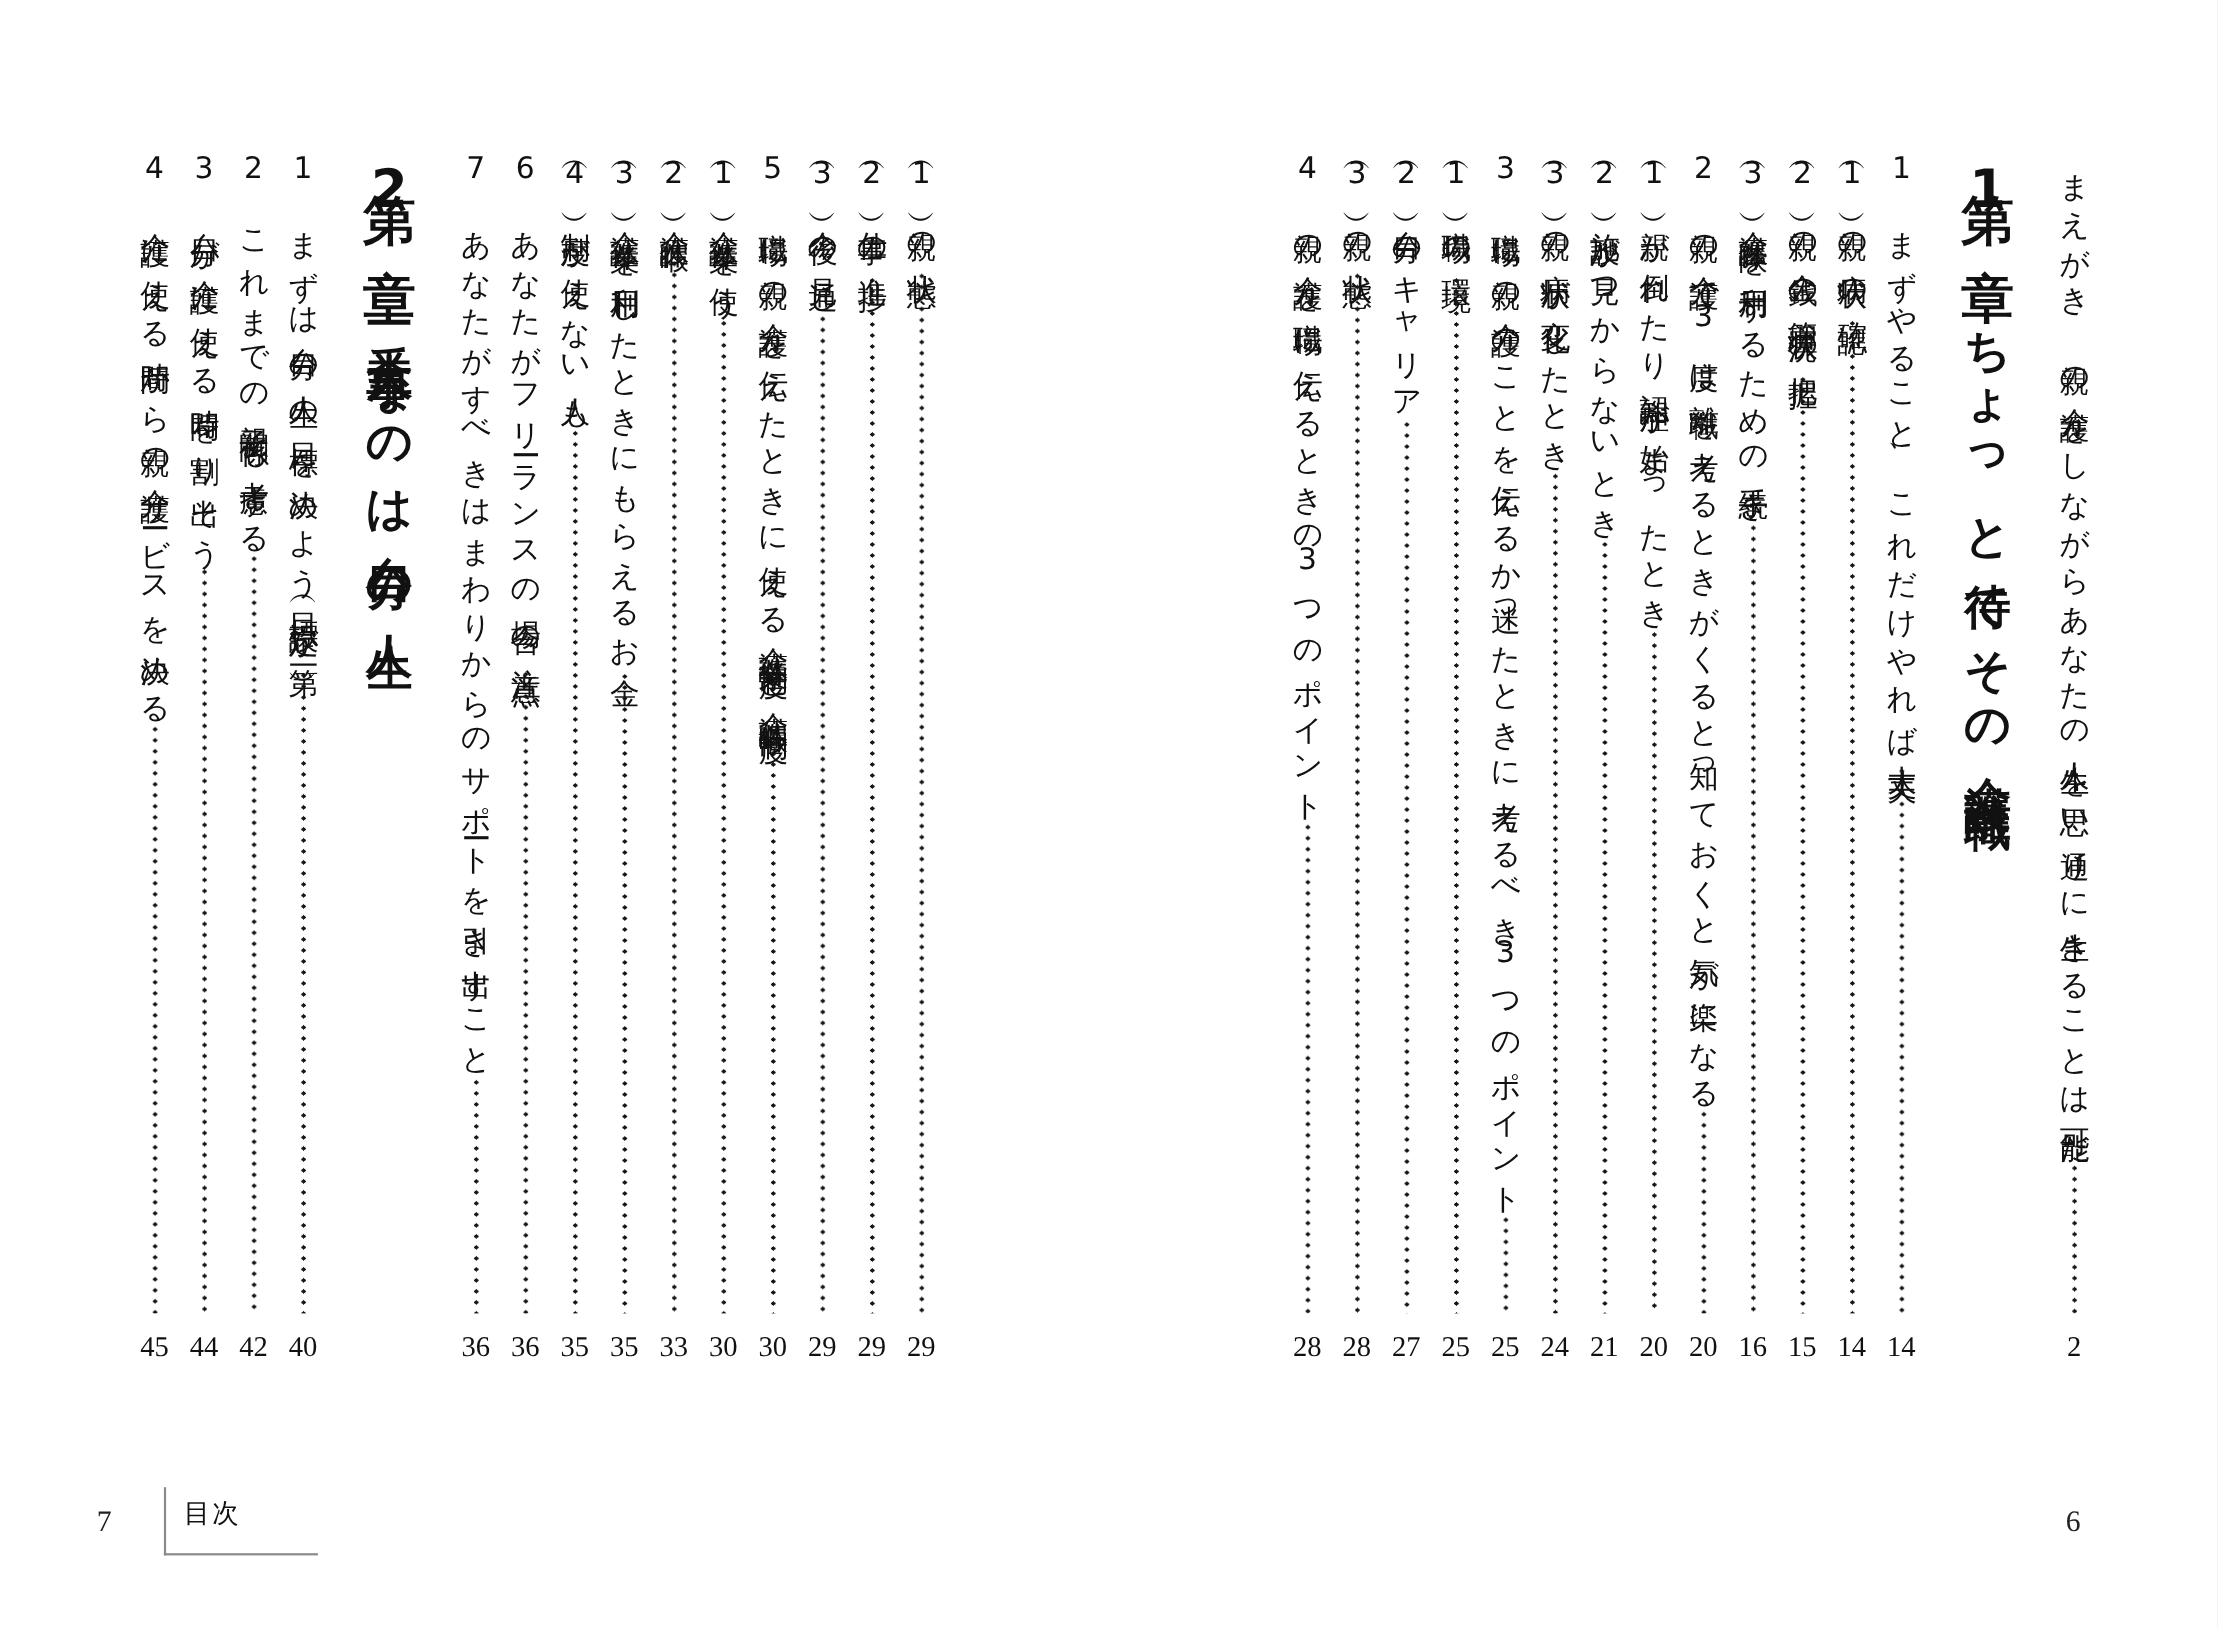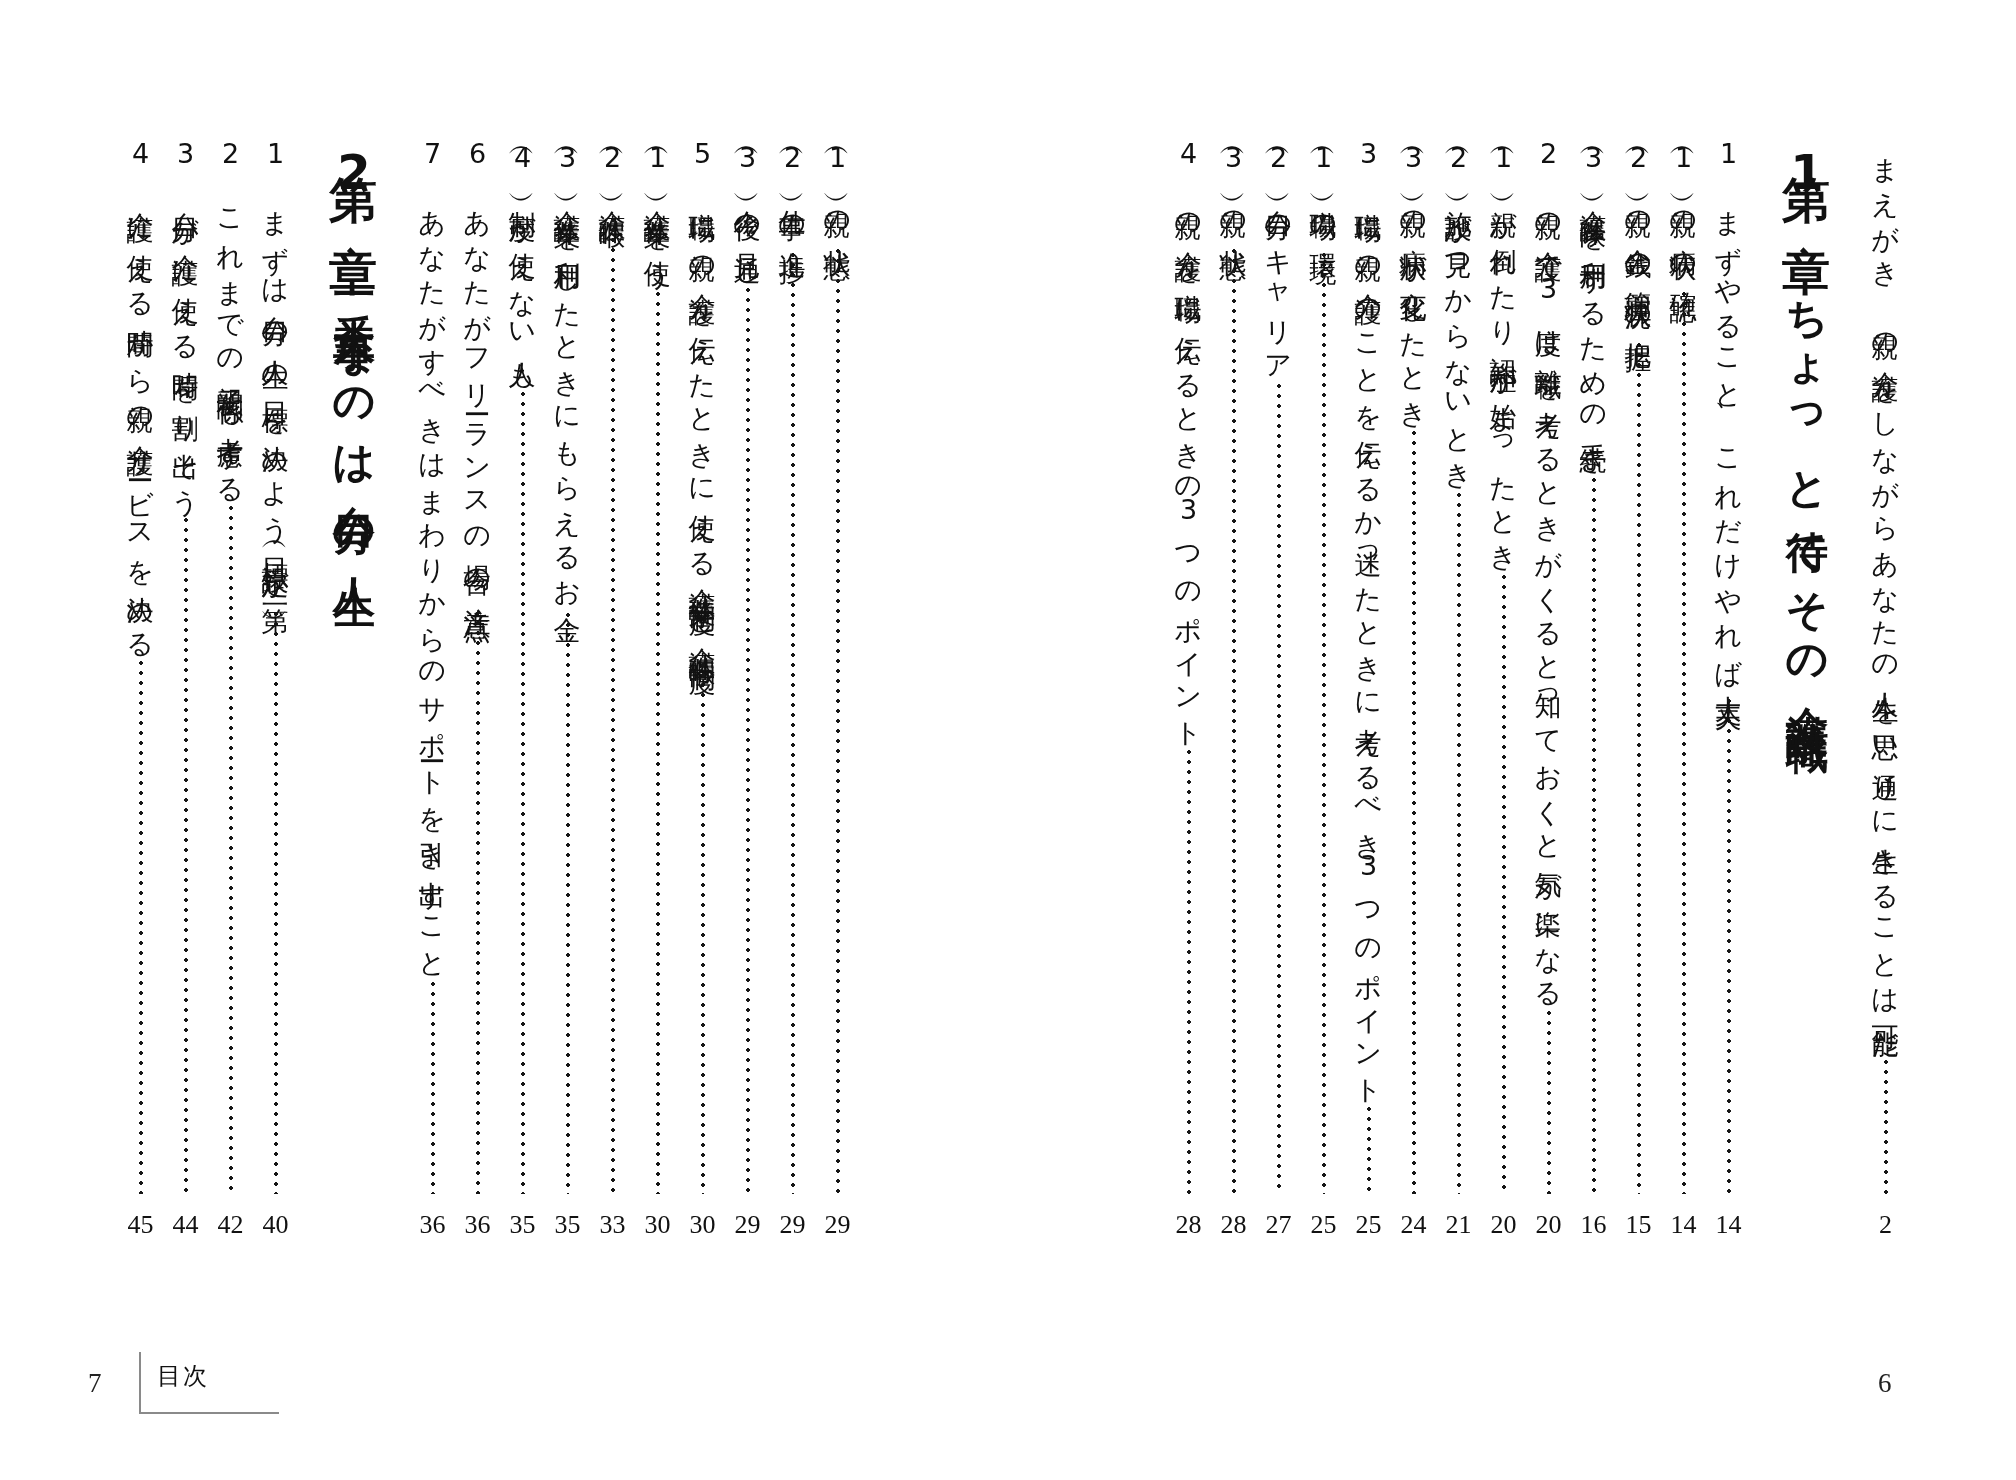"目次" .corner-box { left: 139px -> 149px }
